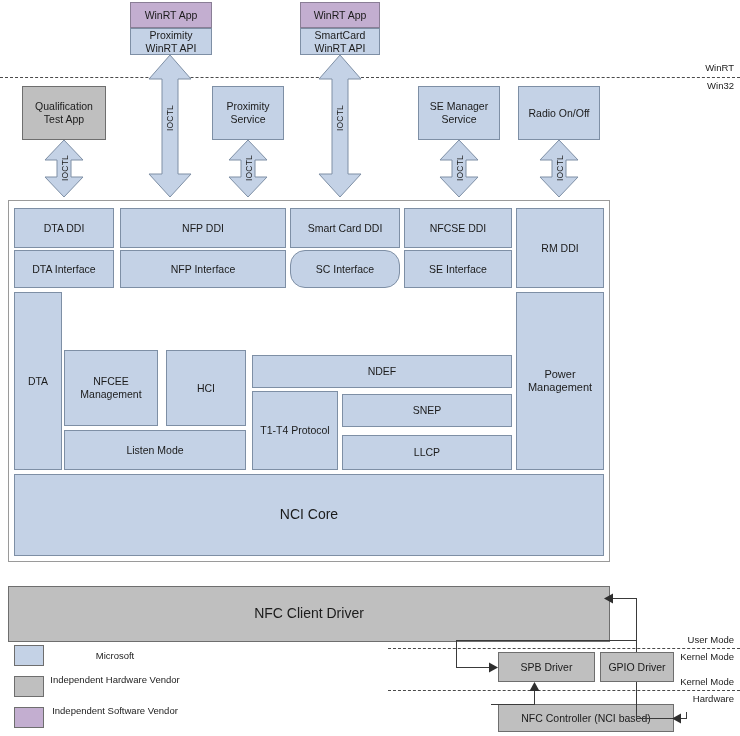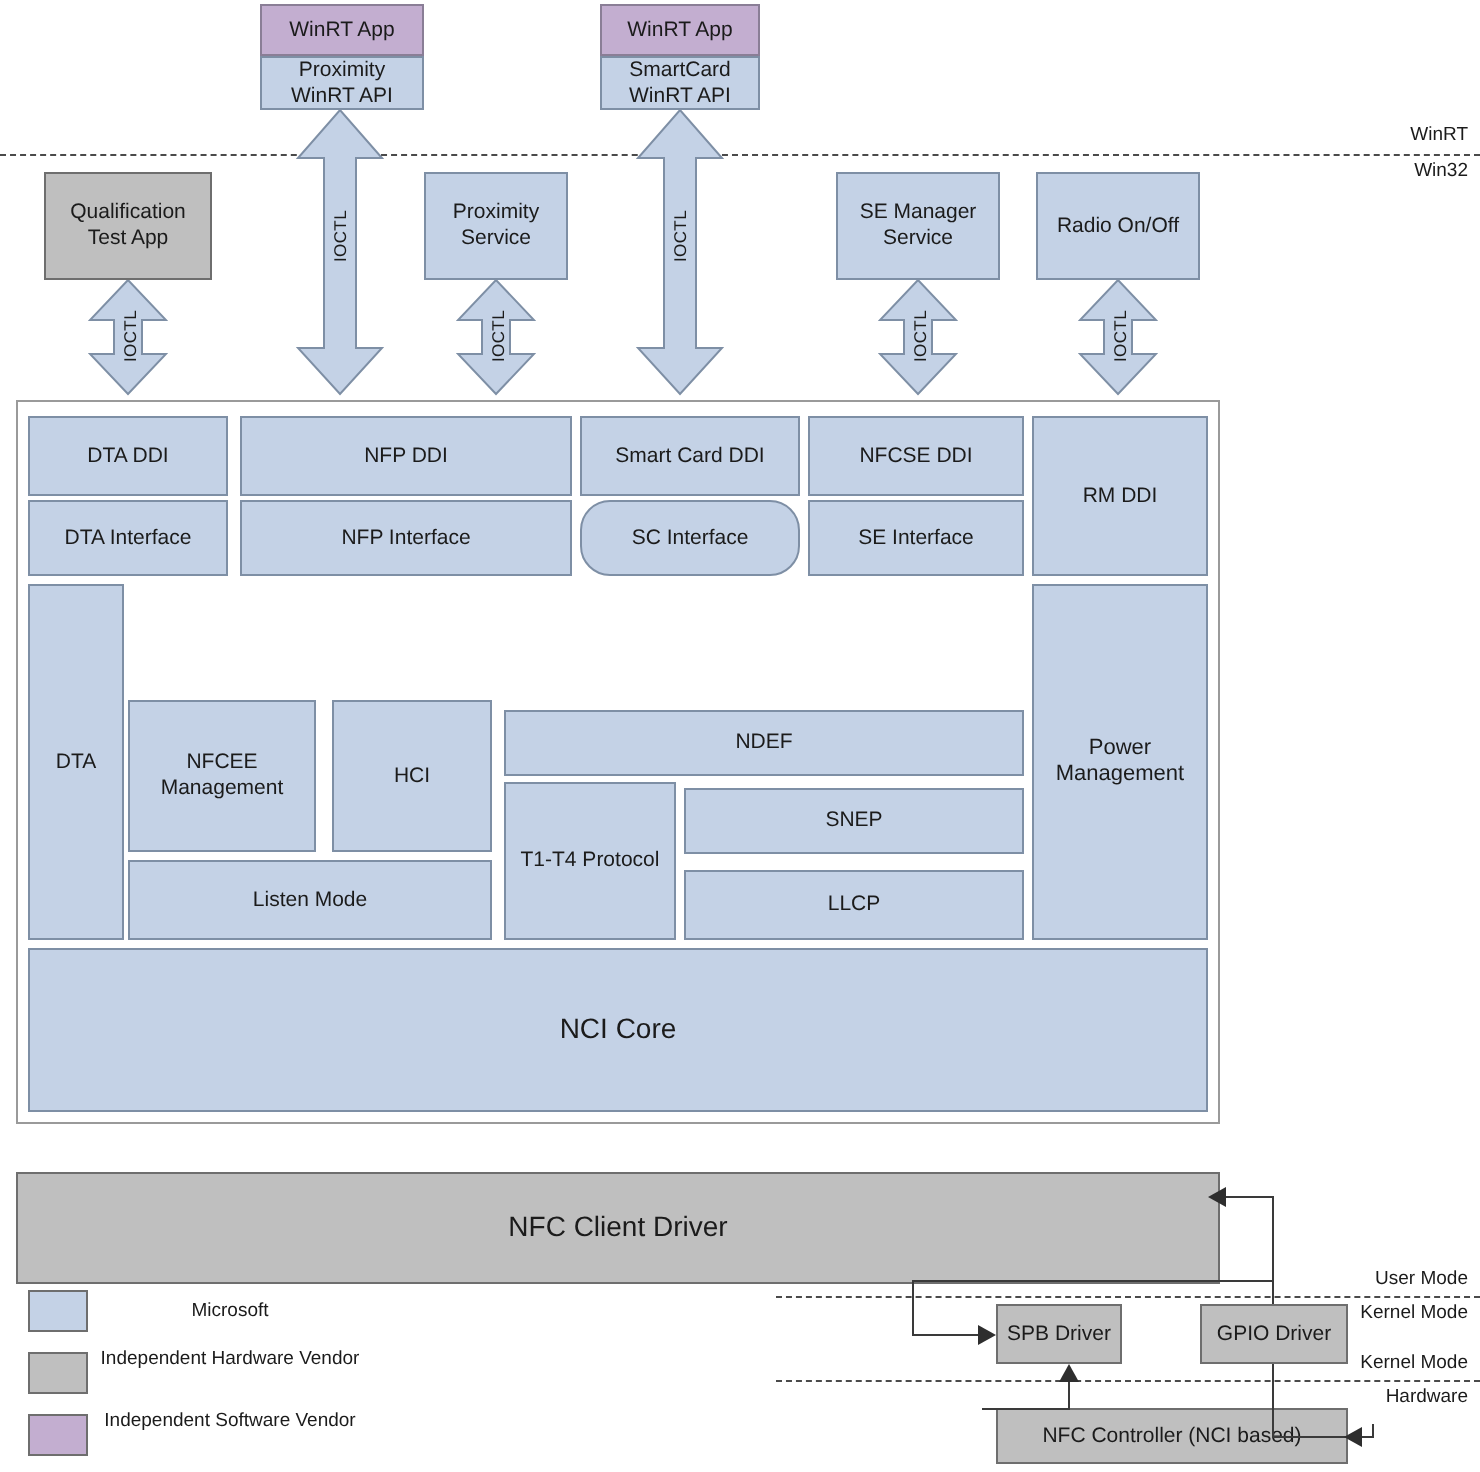"SPB Driver" div.box { width: 63px -> 97px }
